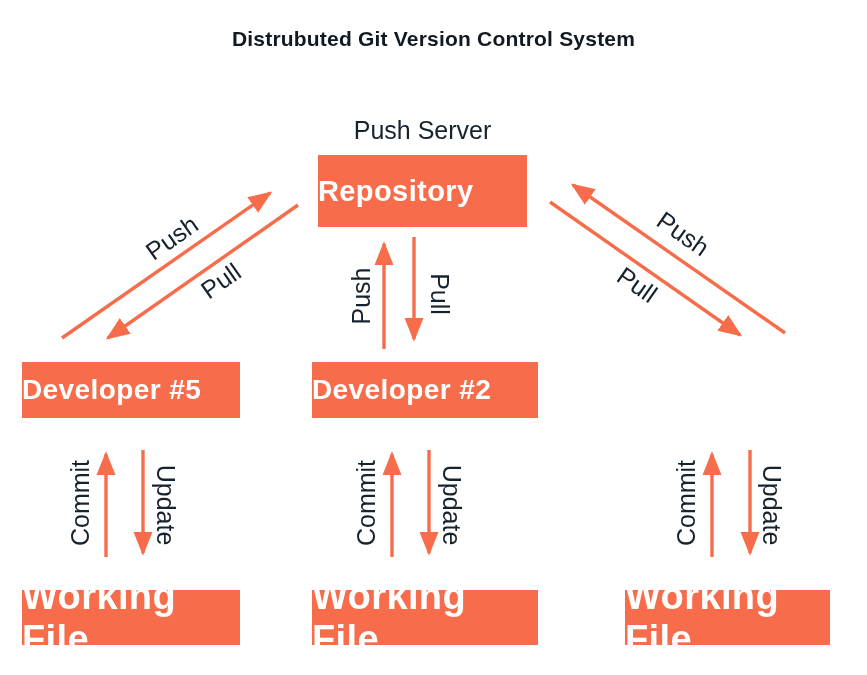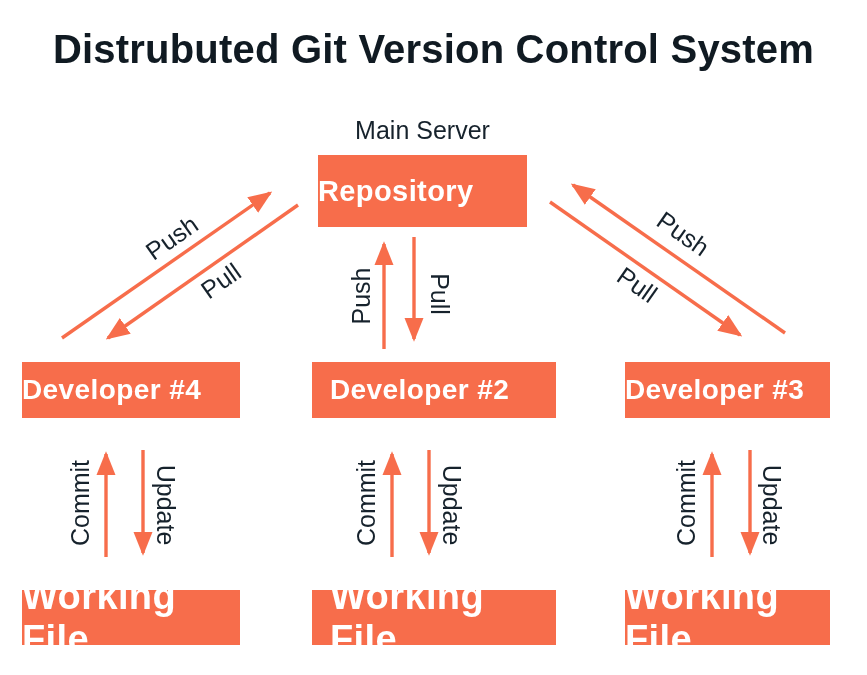"Distrubuted Git Version Control System" .title { font-size: 40px -> 21px }
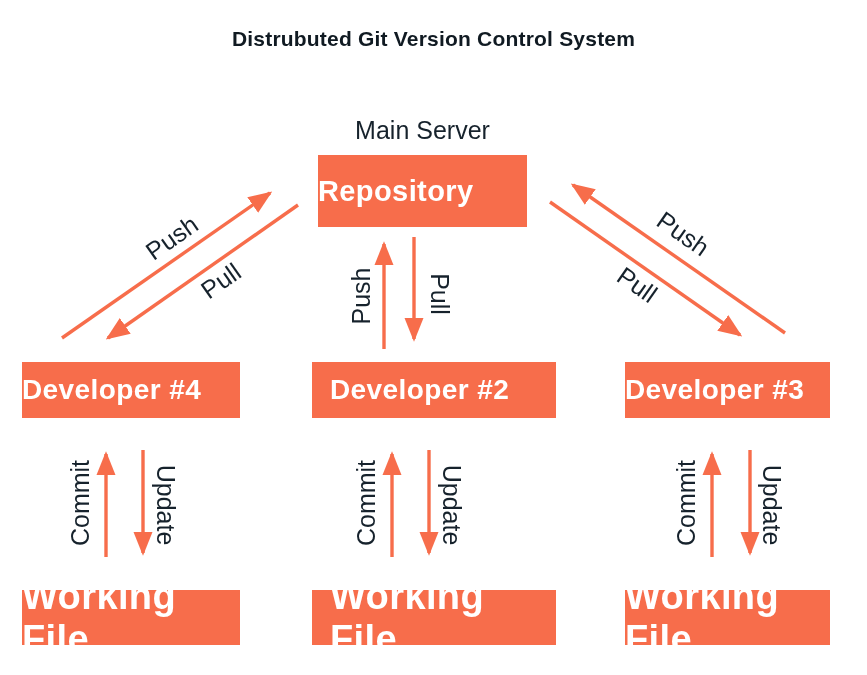"Main Server" div.caption { text: Main -> Push }
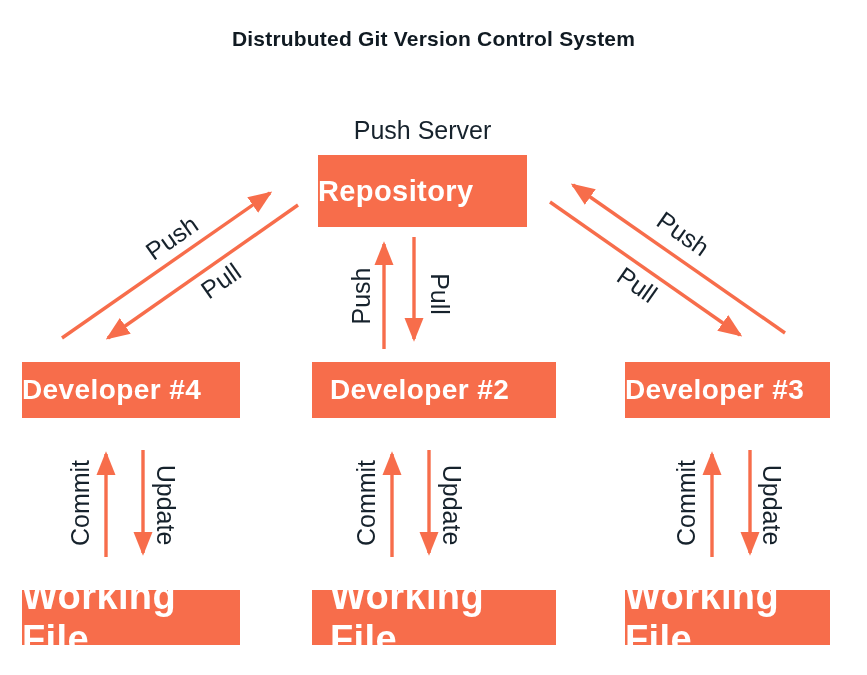"Developer #4" span { text: 4 -> 5 }
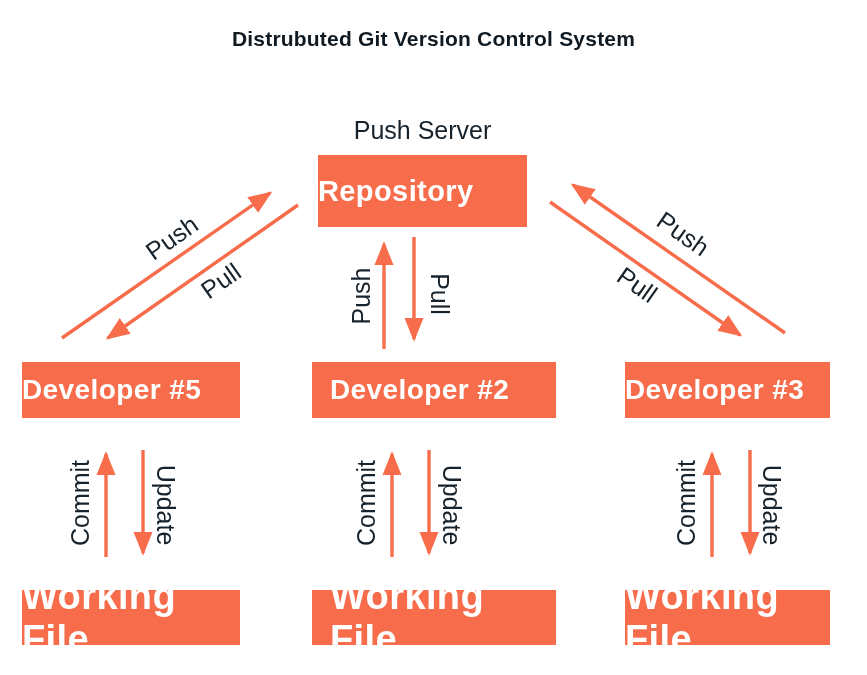"Developer #2" .dev2,.wf2 { padding-left: 18px -> none }
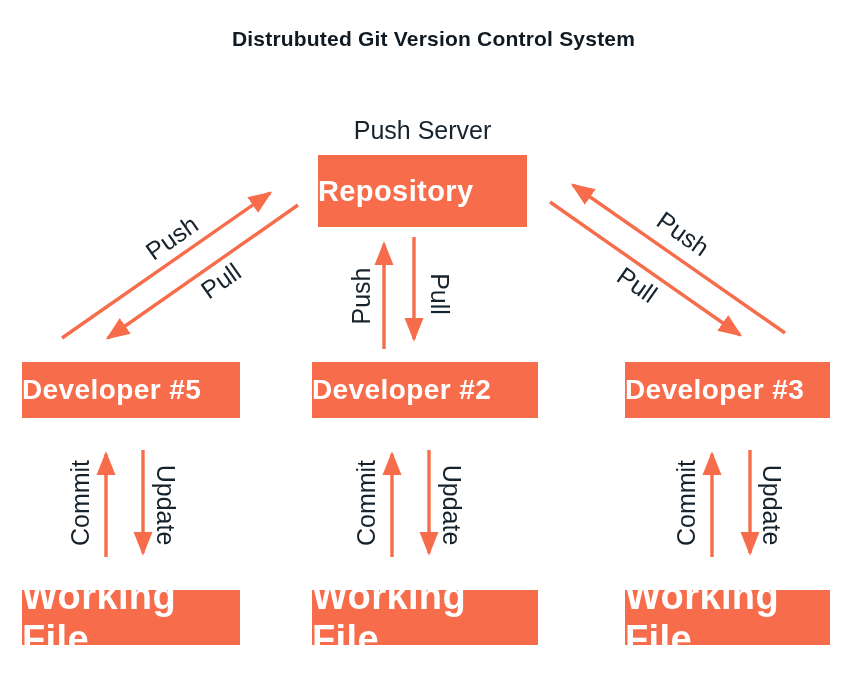"Developer #3" div.box { html: <div> <span>Developer #3</span> </div> -> none }
